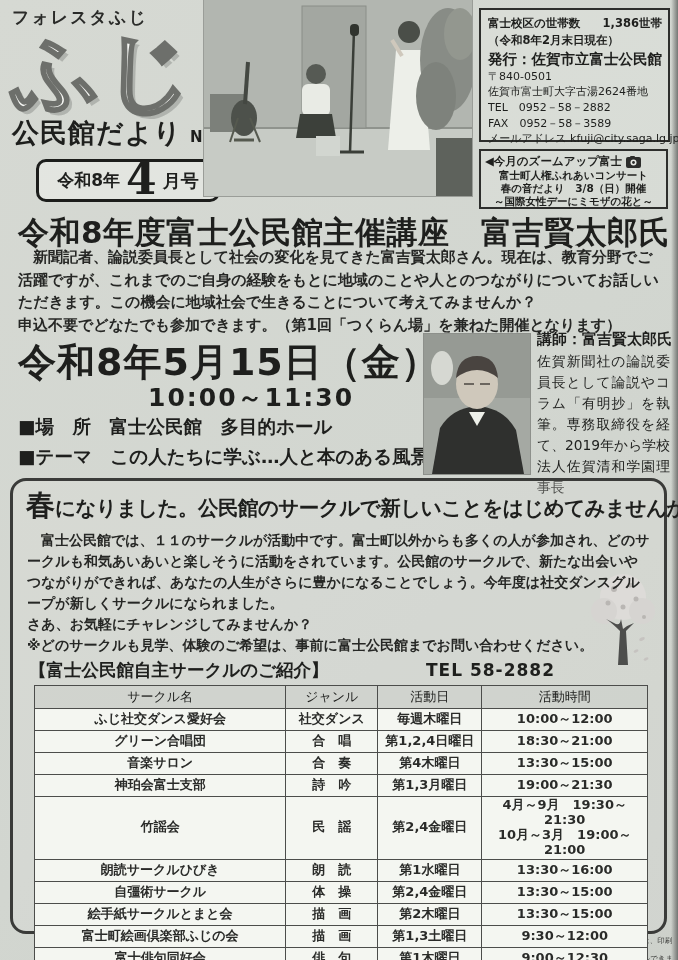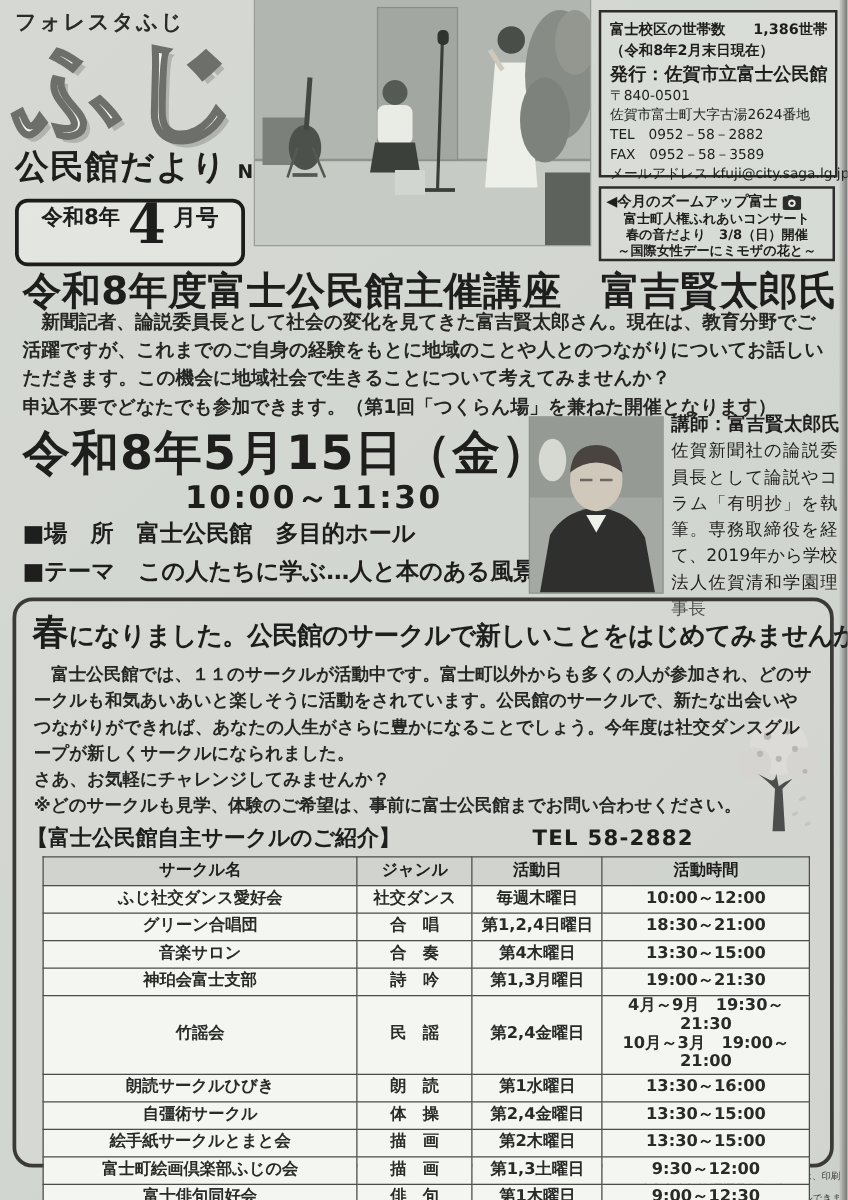"令和8年" .month-box { align-items: flex-start -> center; height: 54px -> 43px; margin-left: none -> 24px }
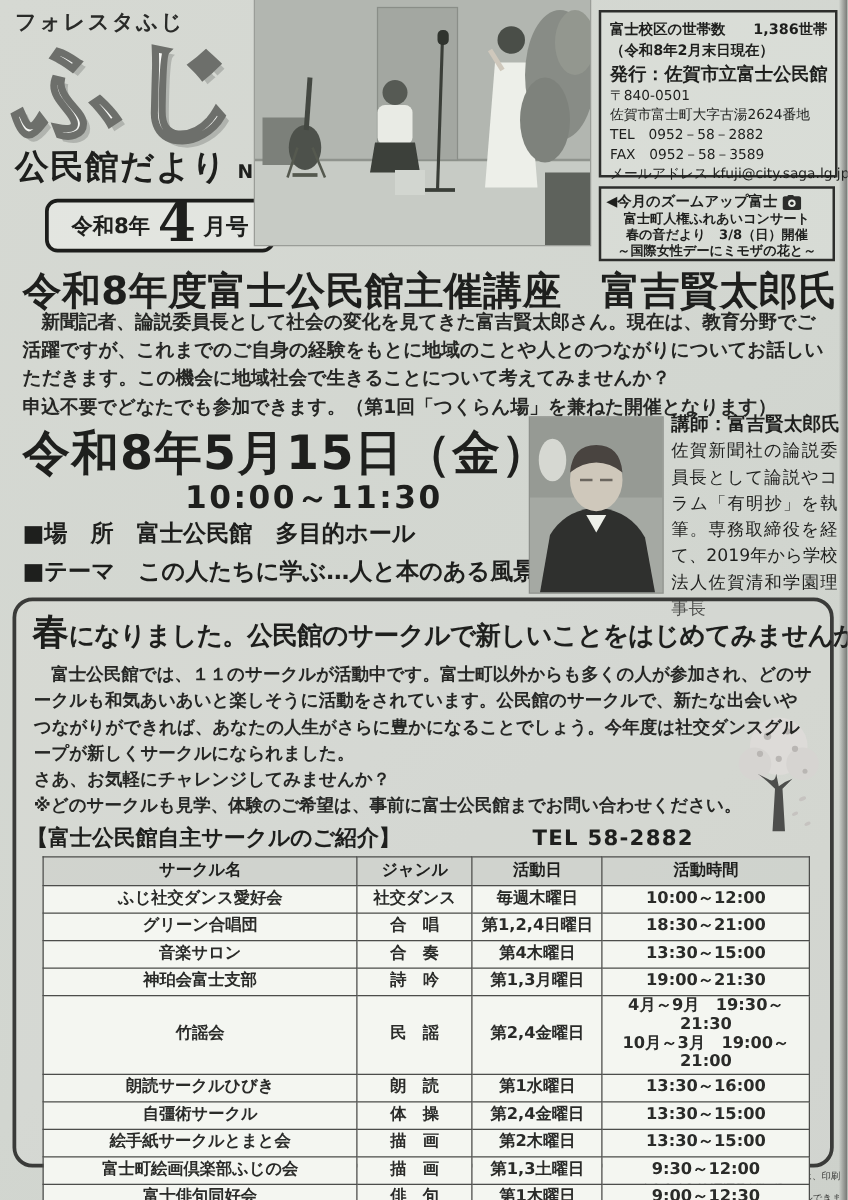"【富士公民館自主サークルのご紹介】" .intro-row { padding: 2px 14px 3px 8px -> 2px 14px 3px 16px }
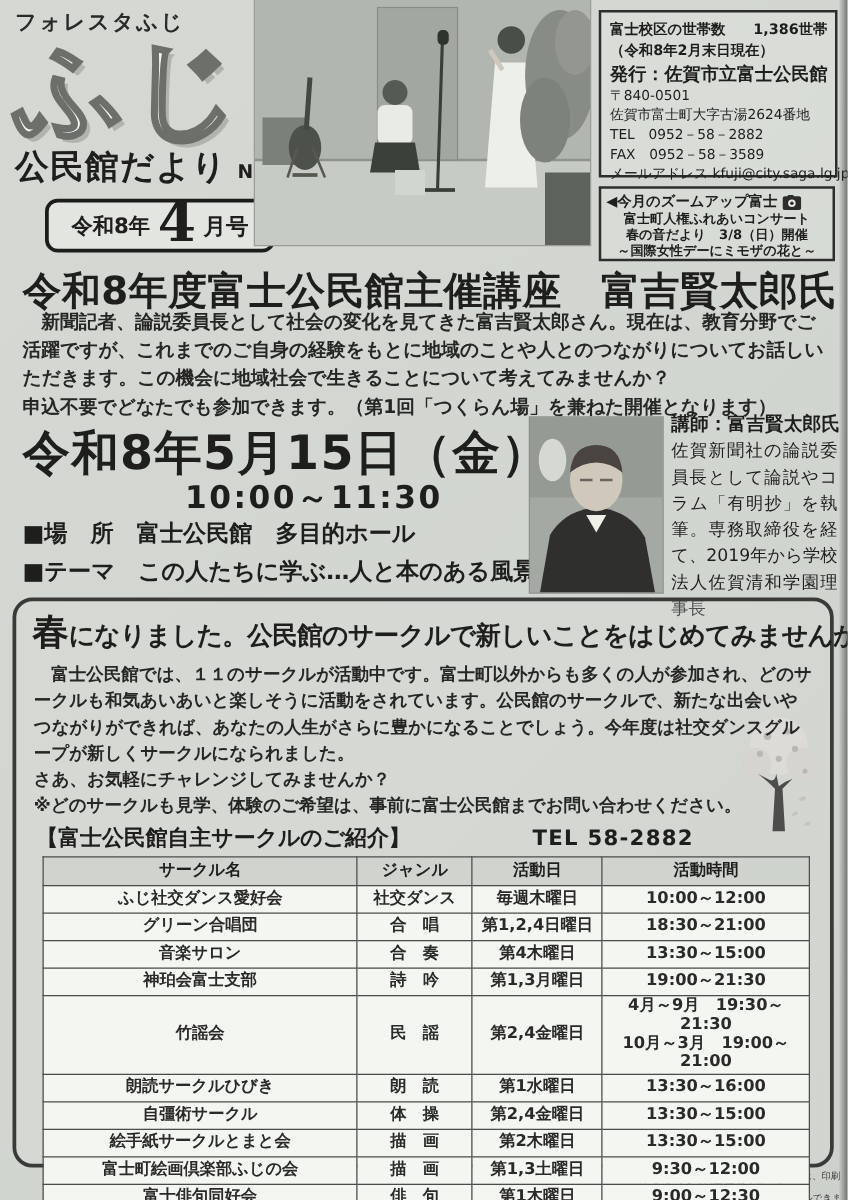"サークル名" .circle-table th { font-weight: bold -> normal }
